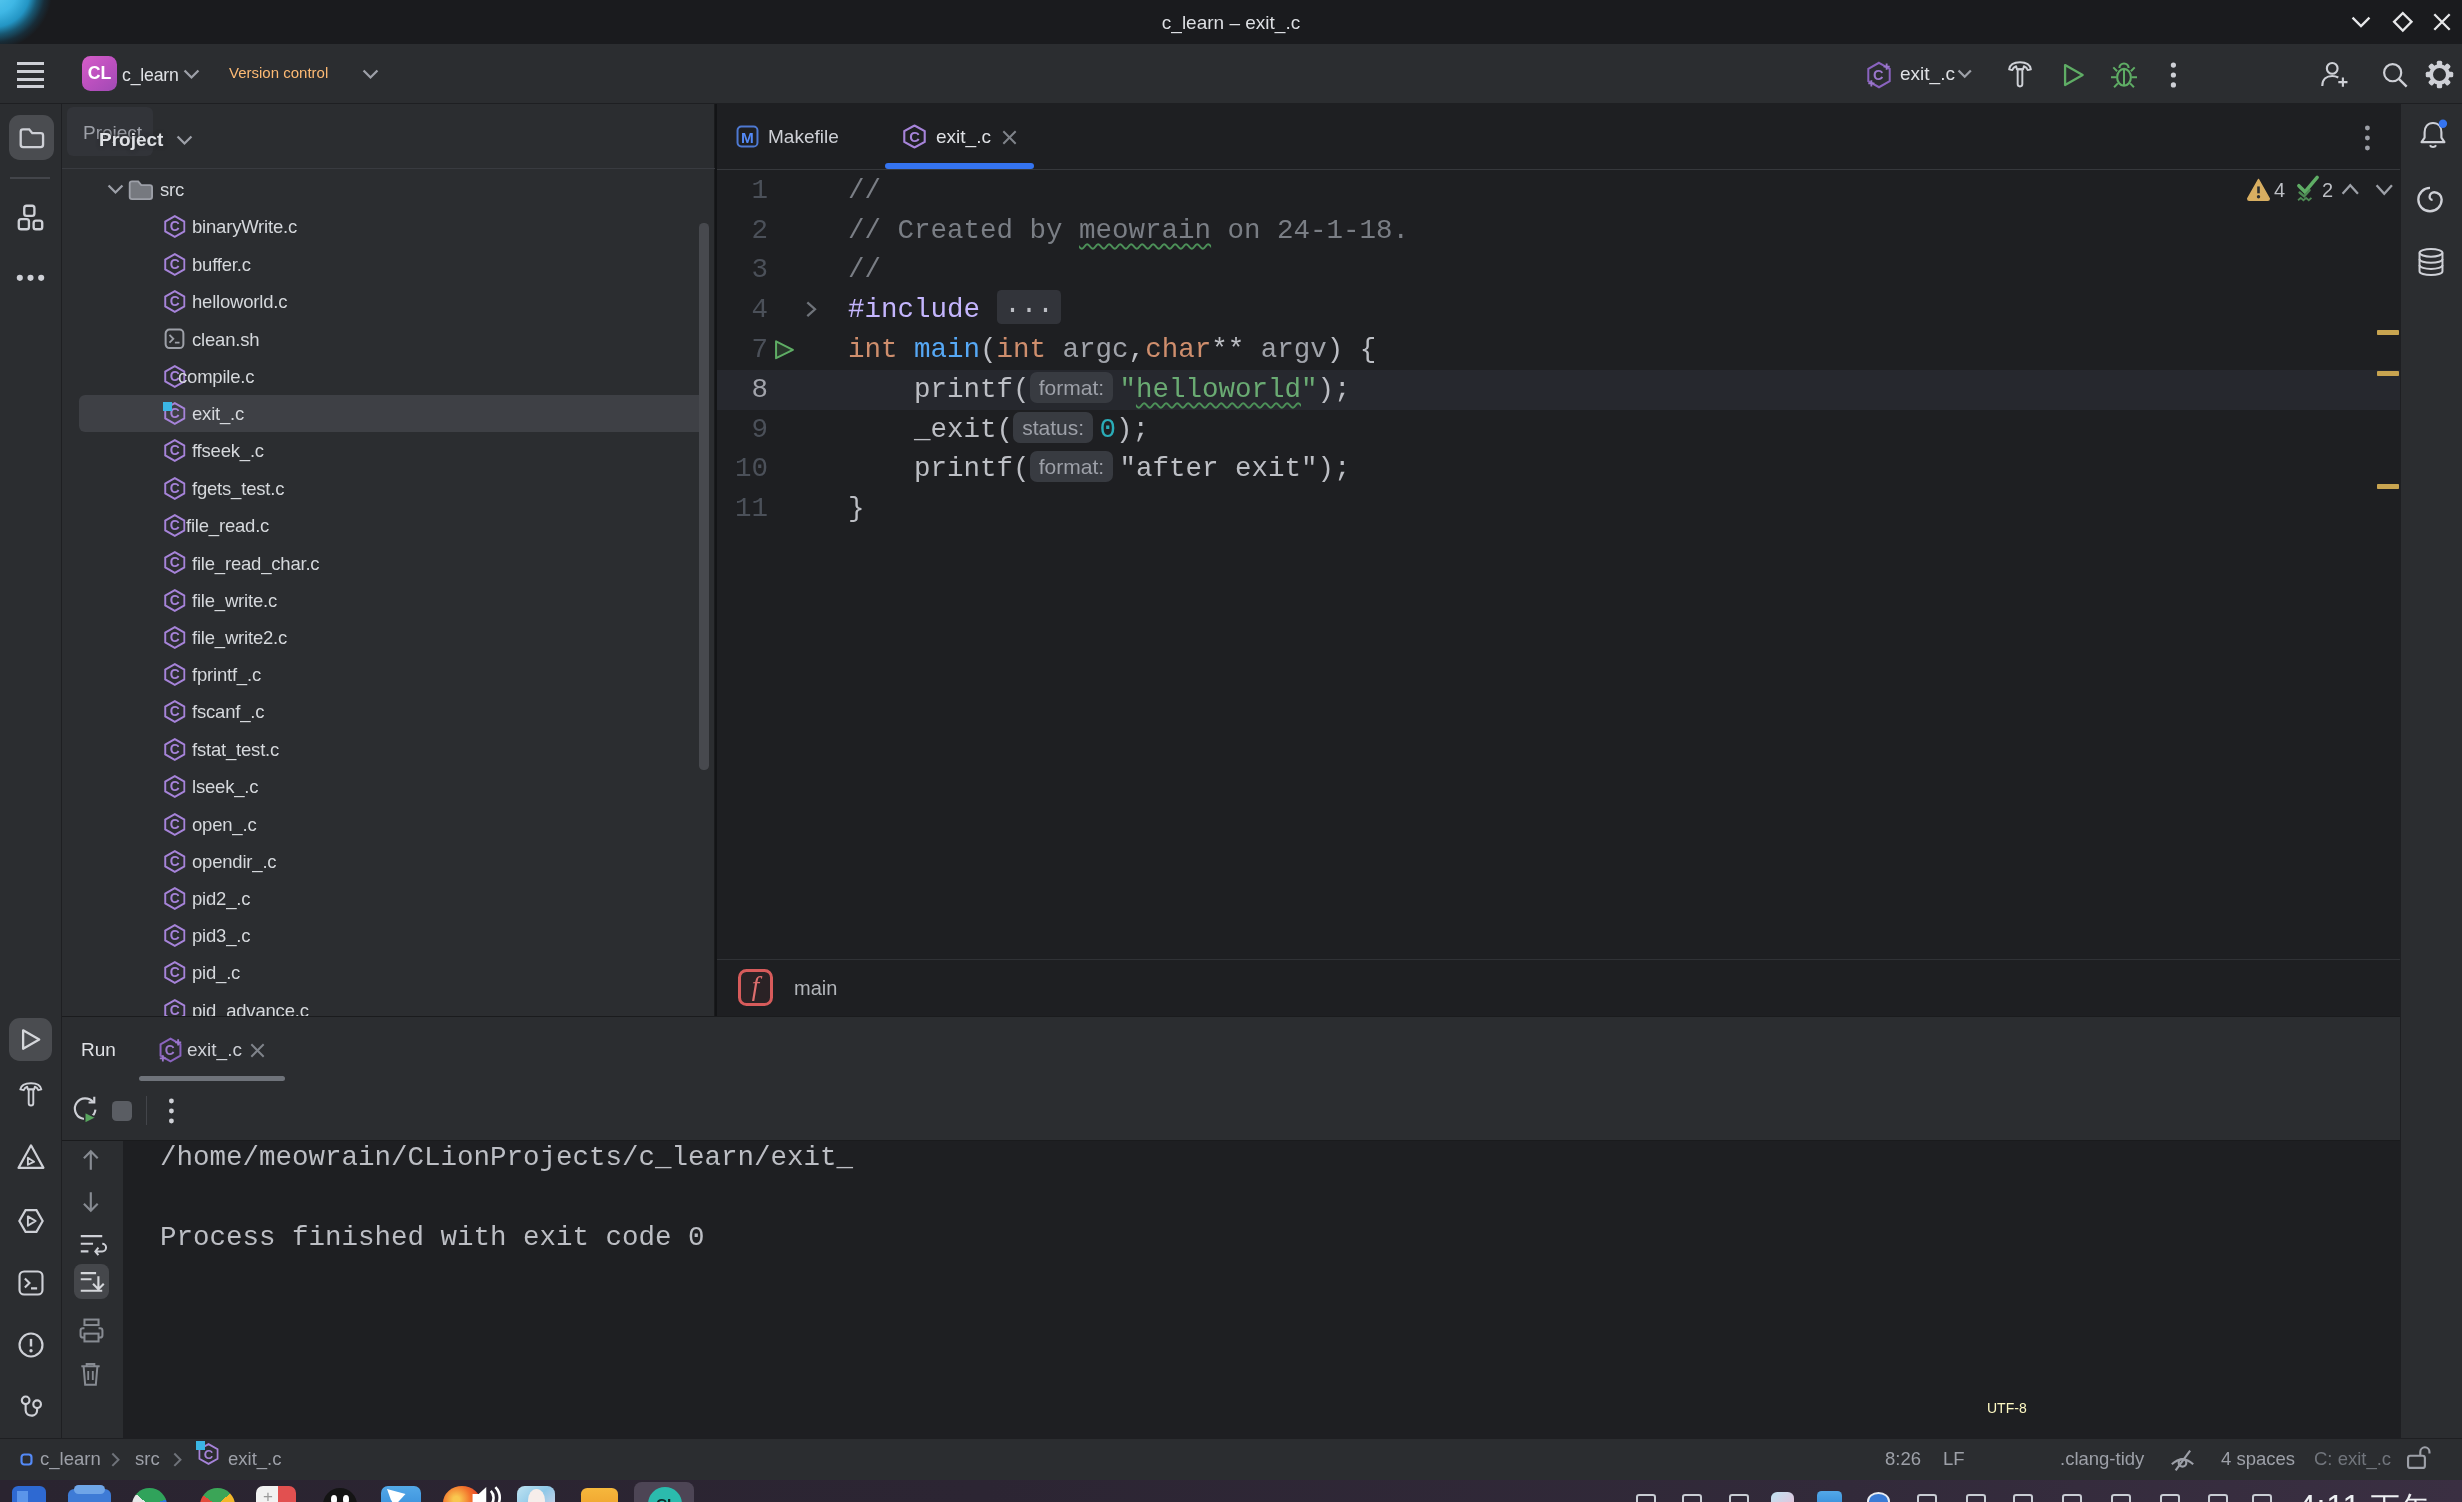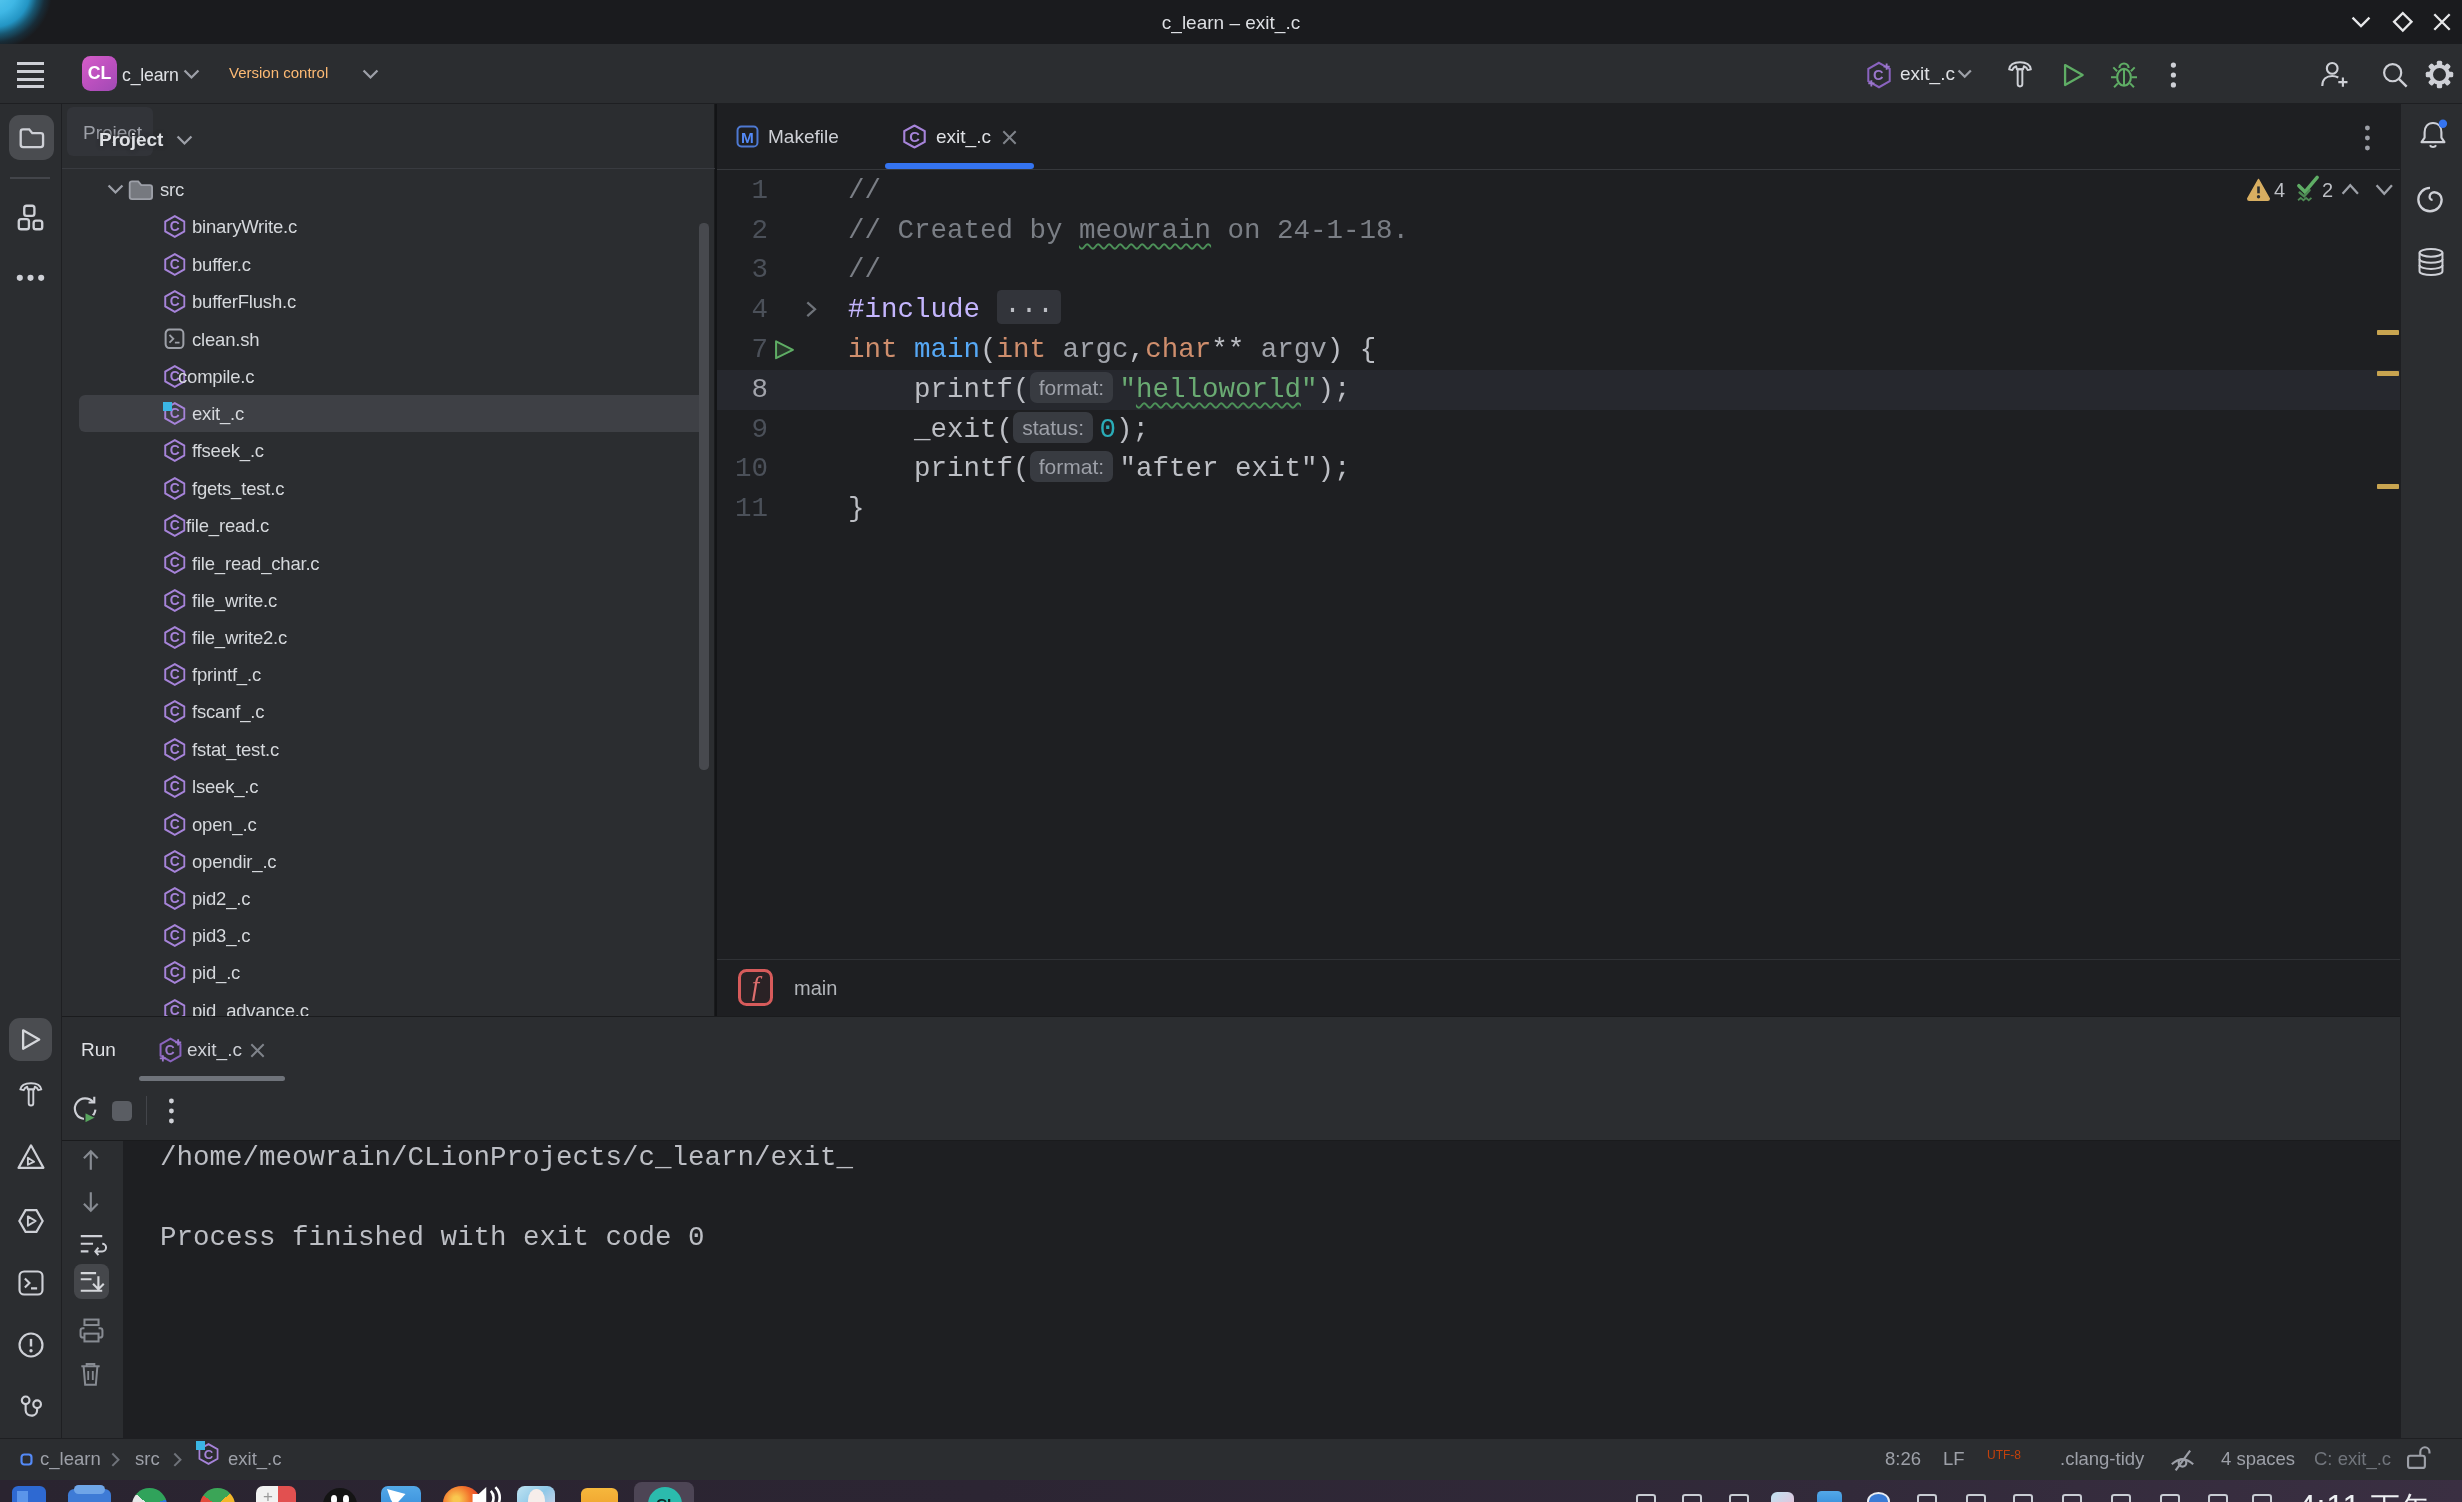"bufferFlush.c" div.row { text: bufferFlush.c -> helloworld.c }
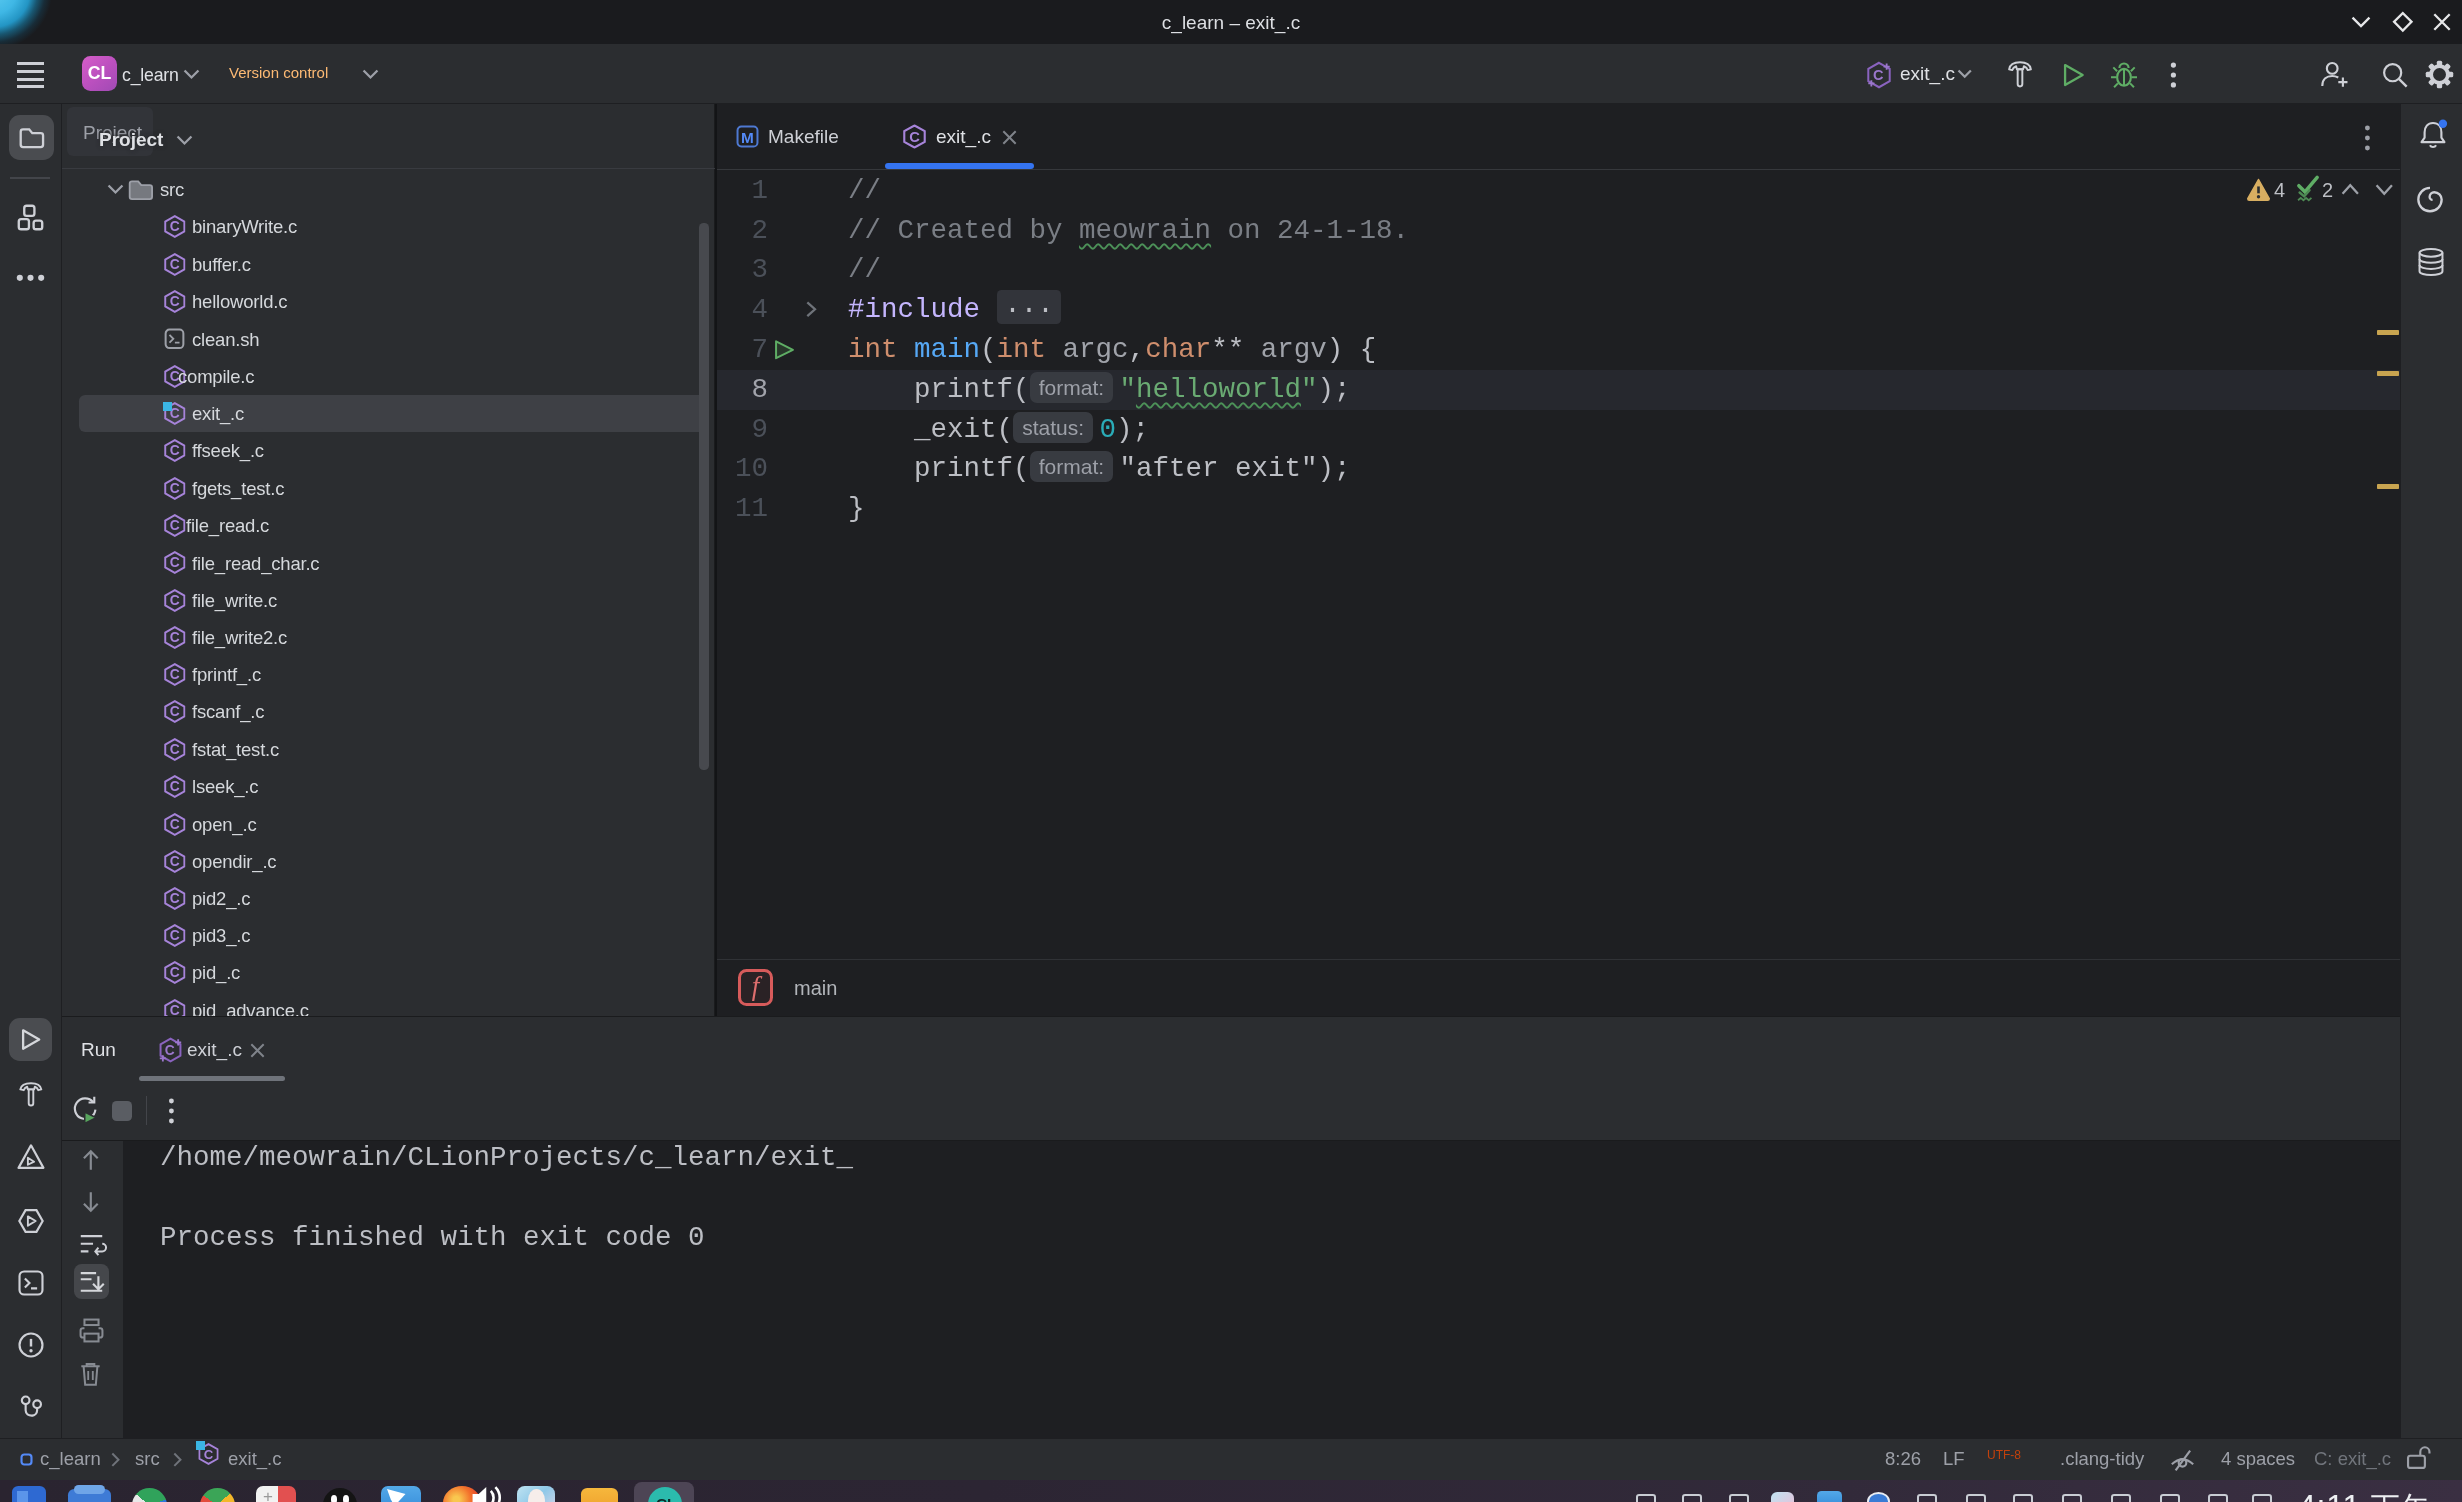"UTF-8" div.a { color: #c2410c -> #fef9c3; font-size: 12px -> 14px; top: 1448px -> 1400px }
